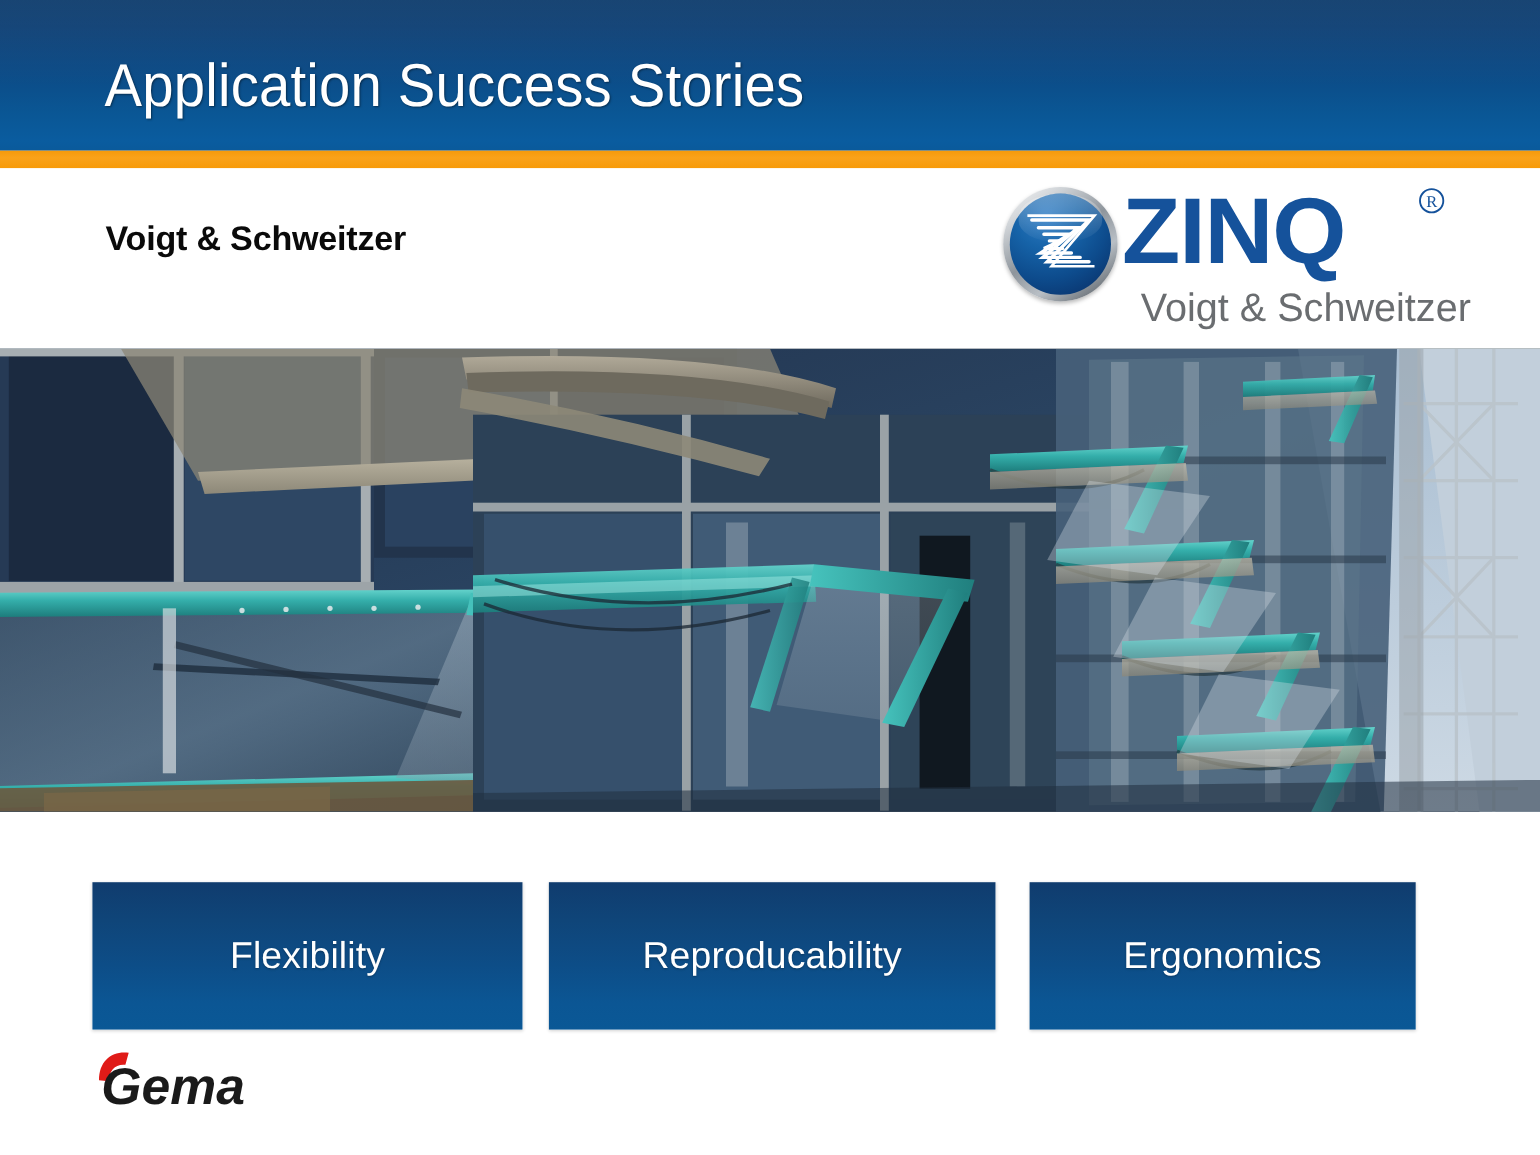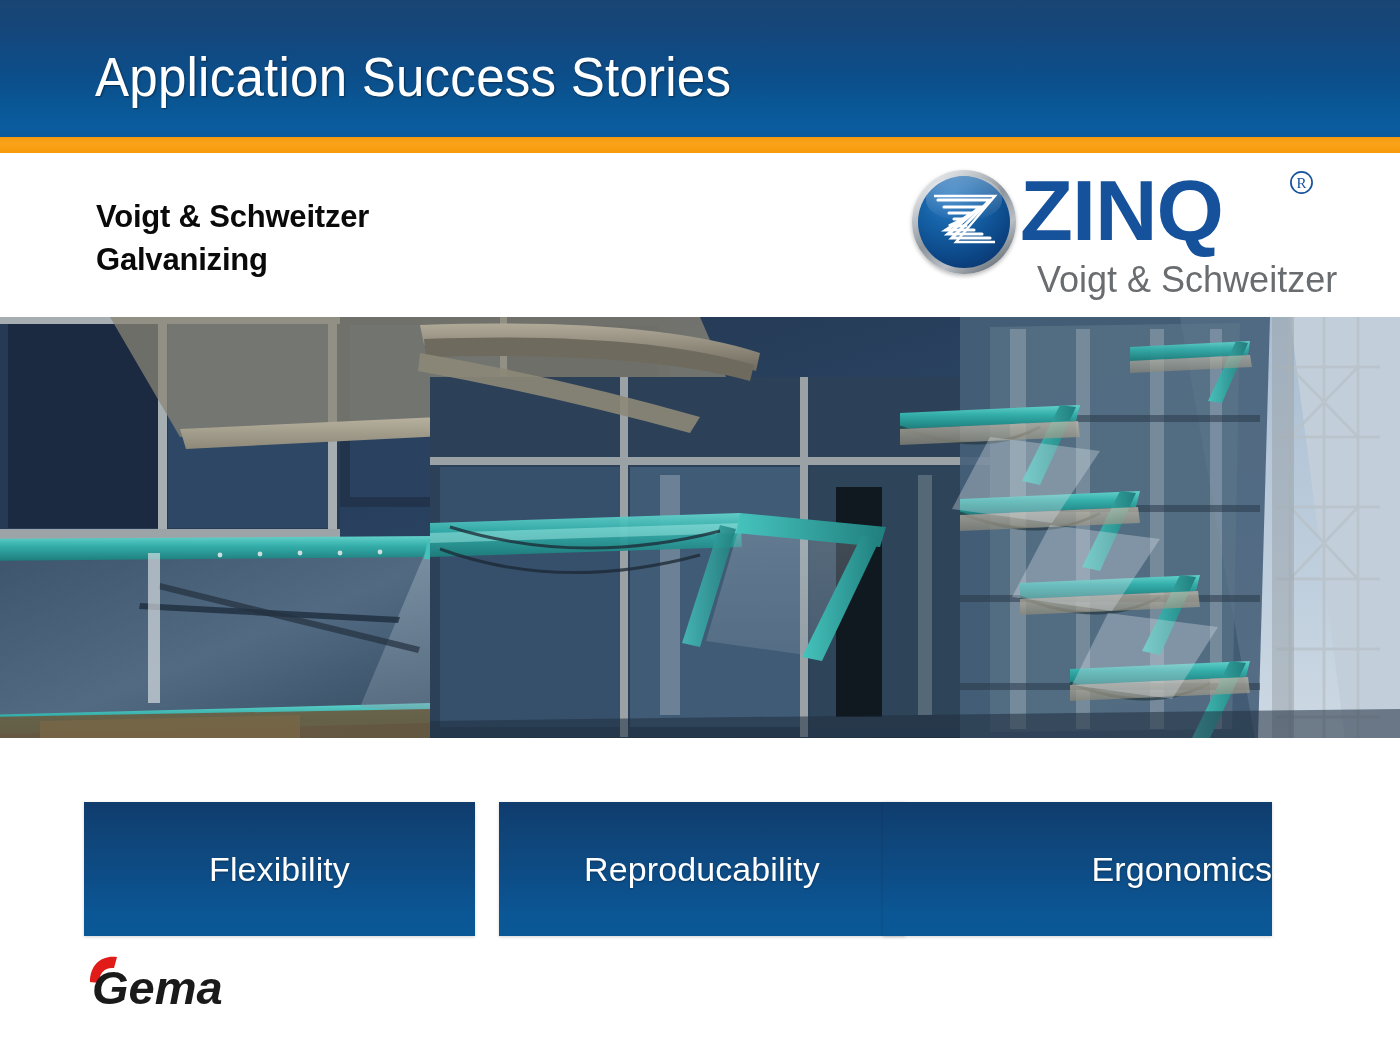"Galvanizing" span.line2 { html: <span>Galvanizing</span> -> none }
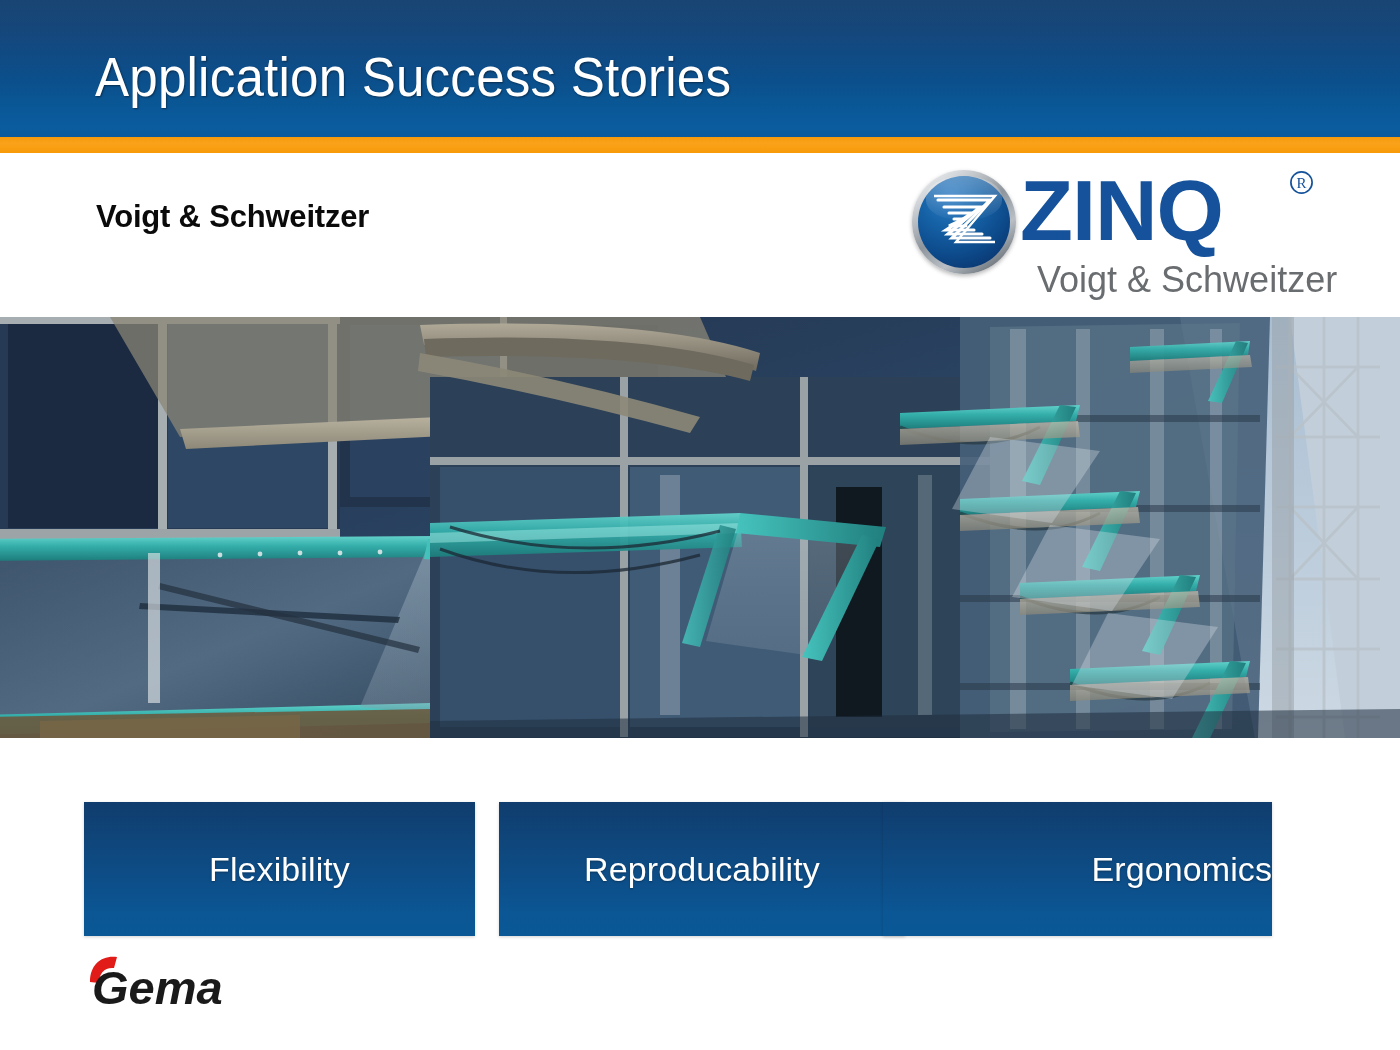"Ergonomics" .btn-3 { justify-content: flex-end -> none; left: 883px -> 936px; width: 389px -> 351px }
